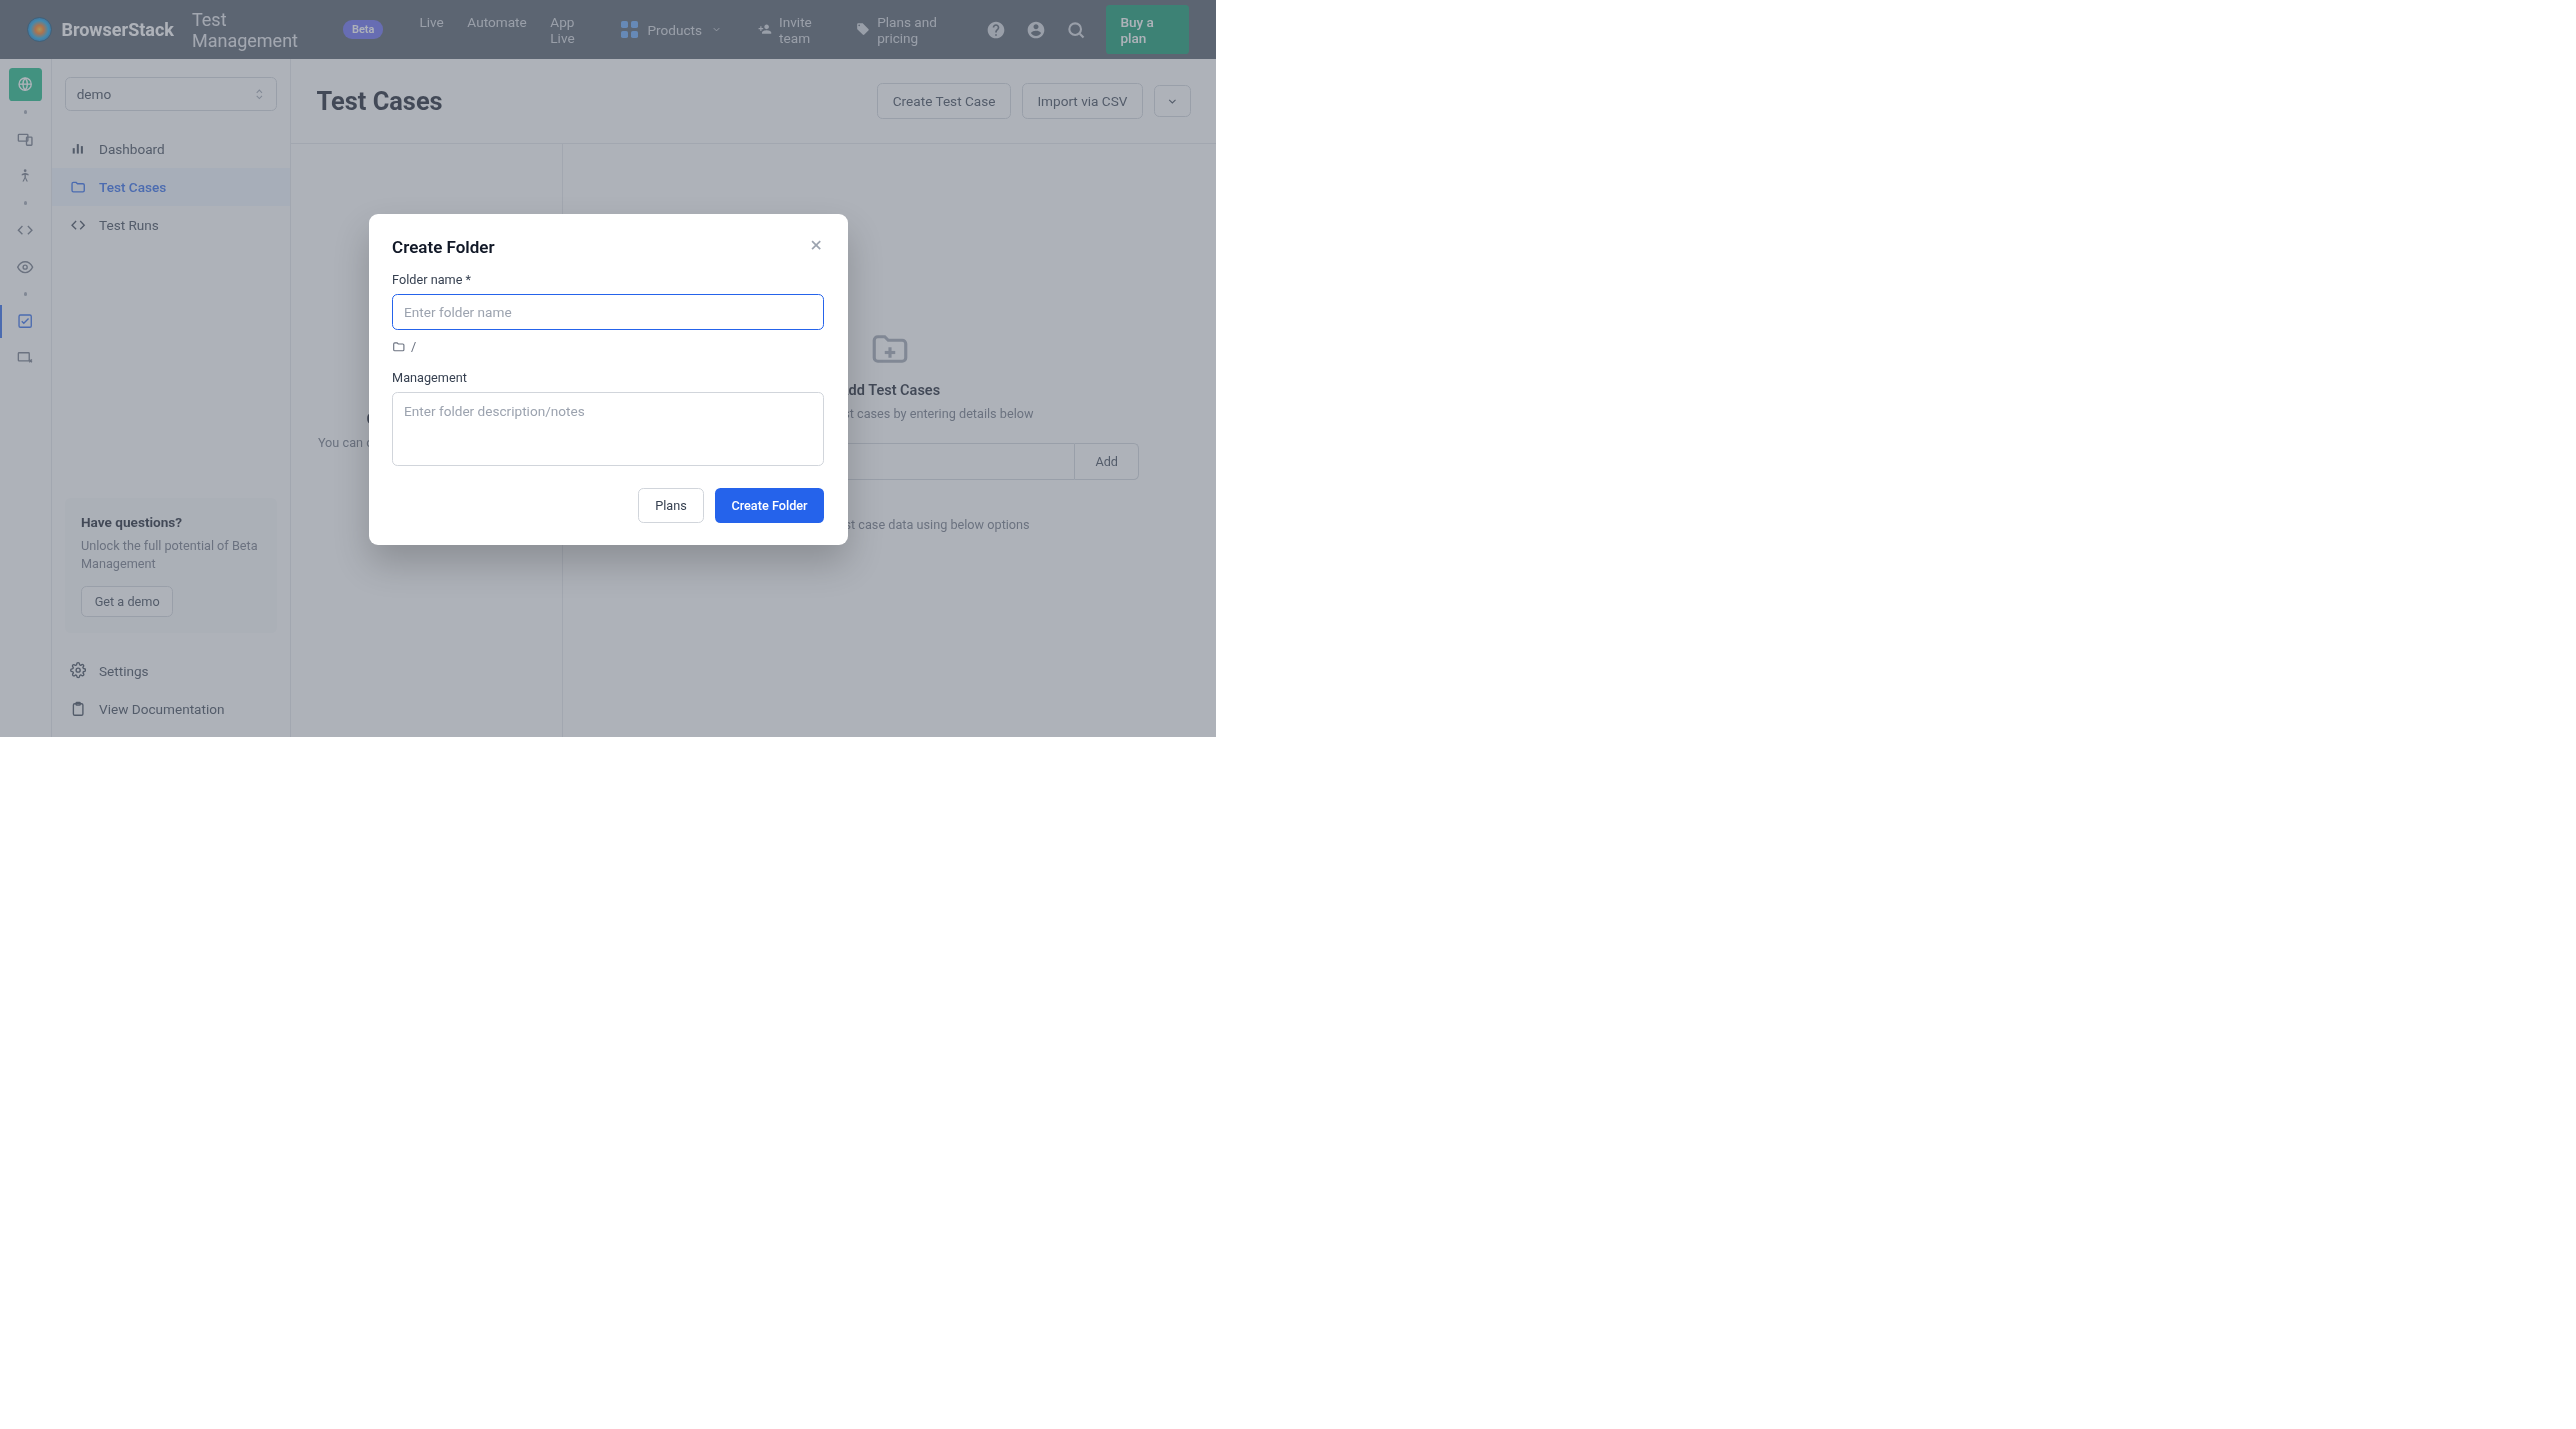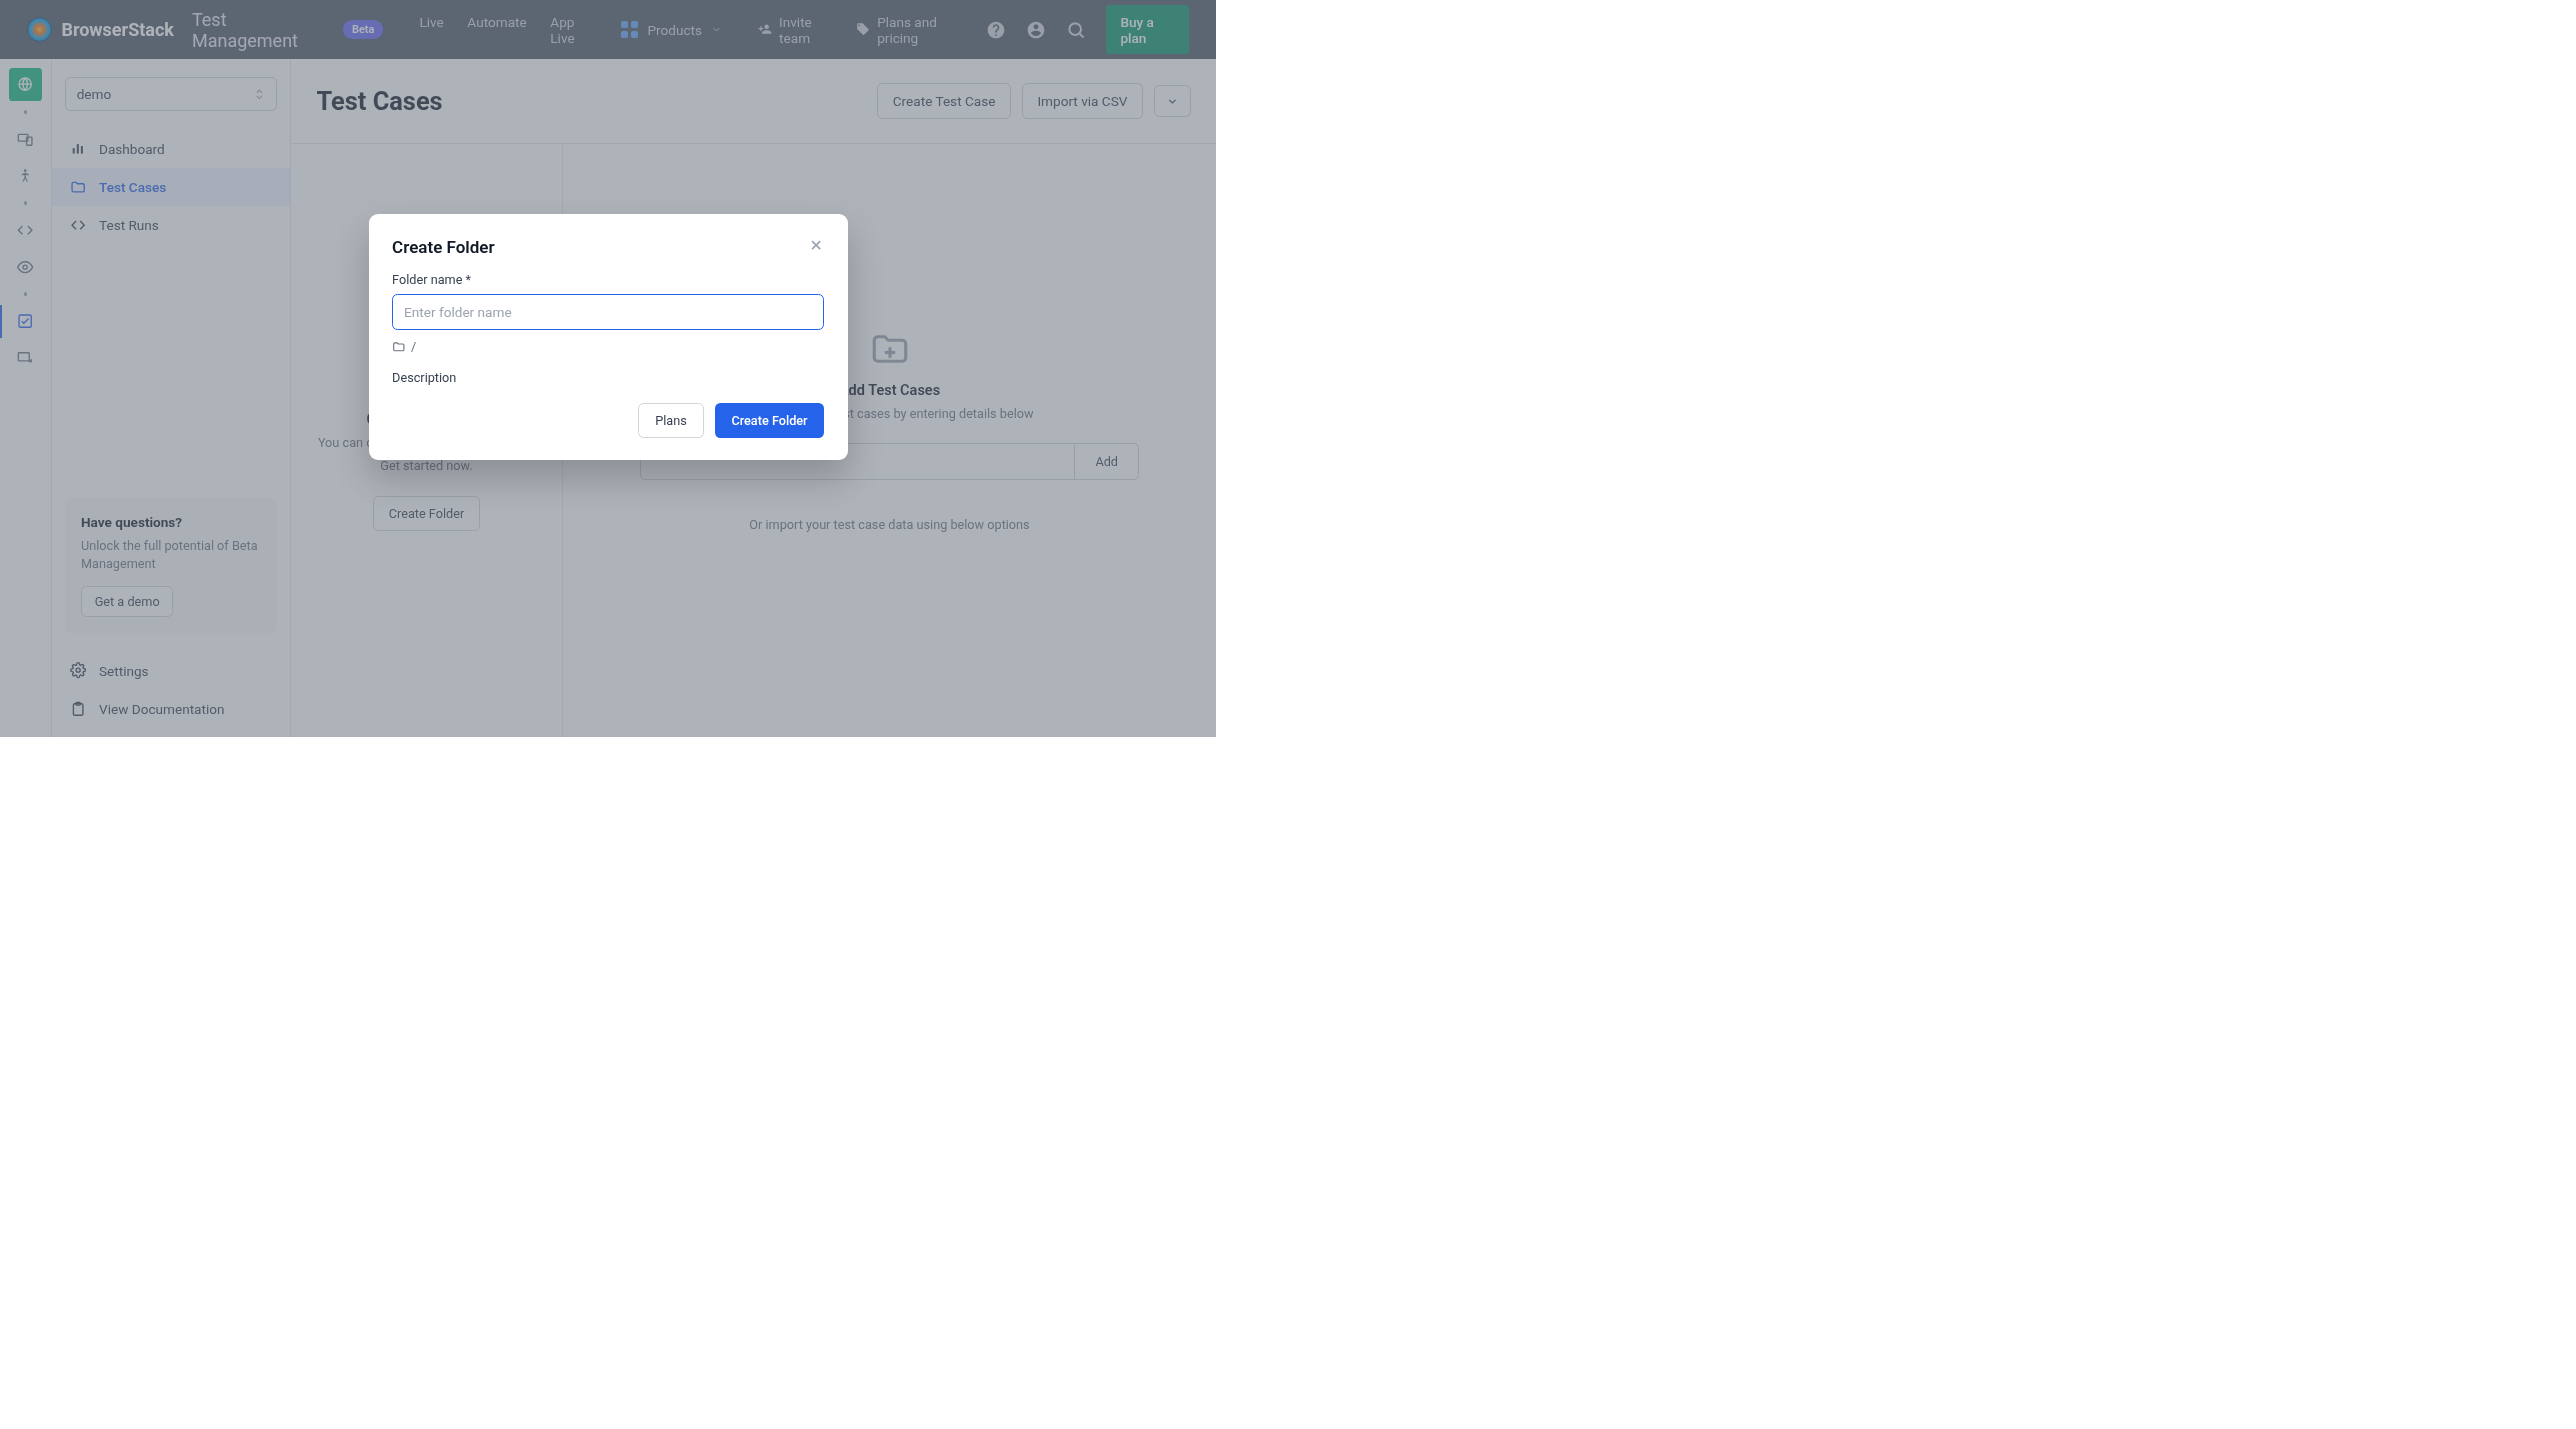"Description" label.field-label { text: Description -> Management }
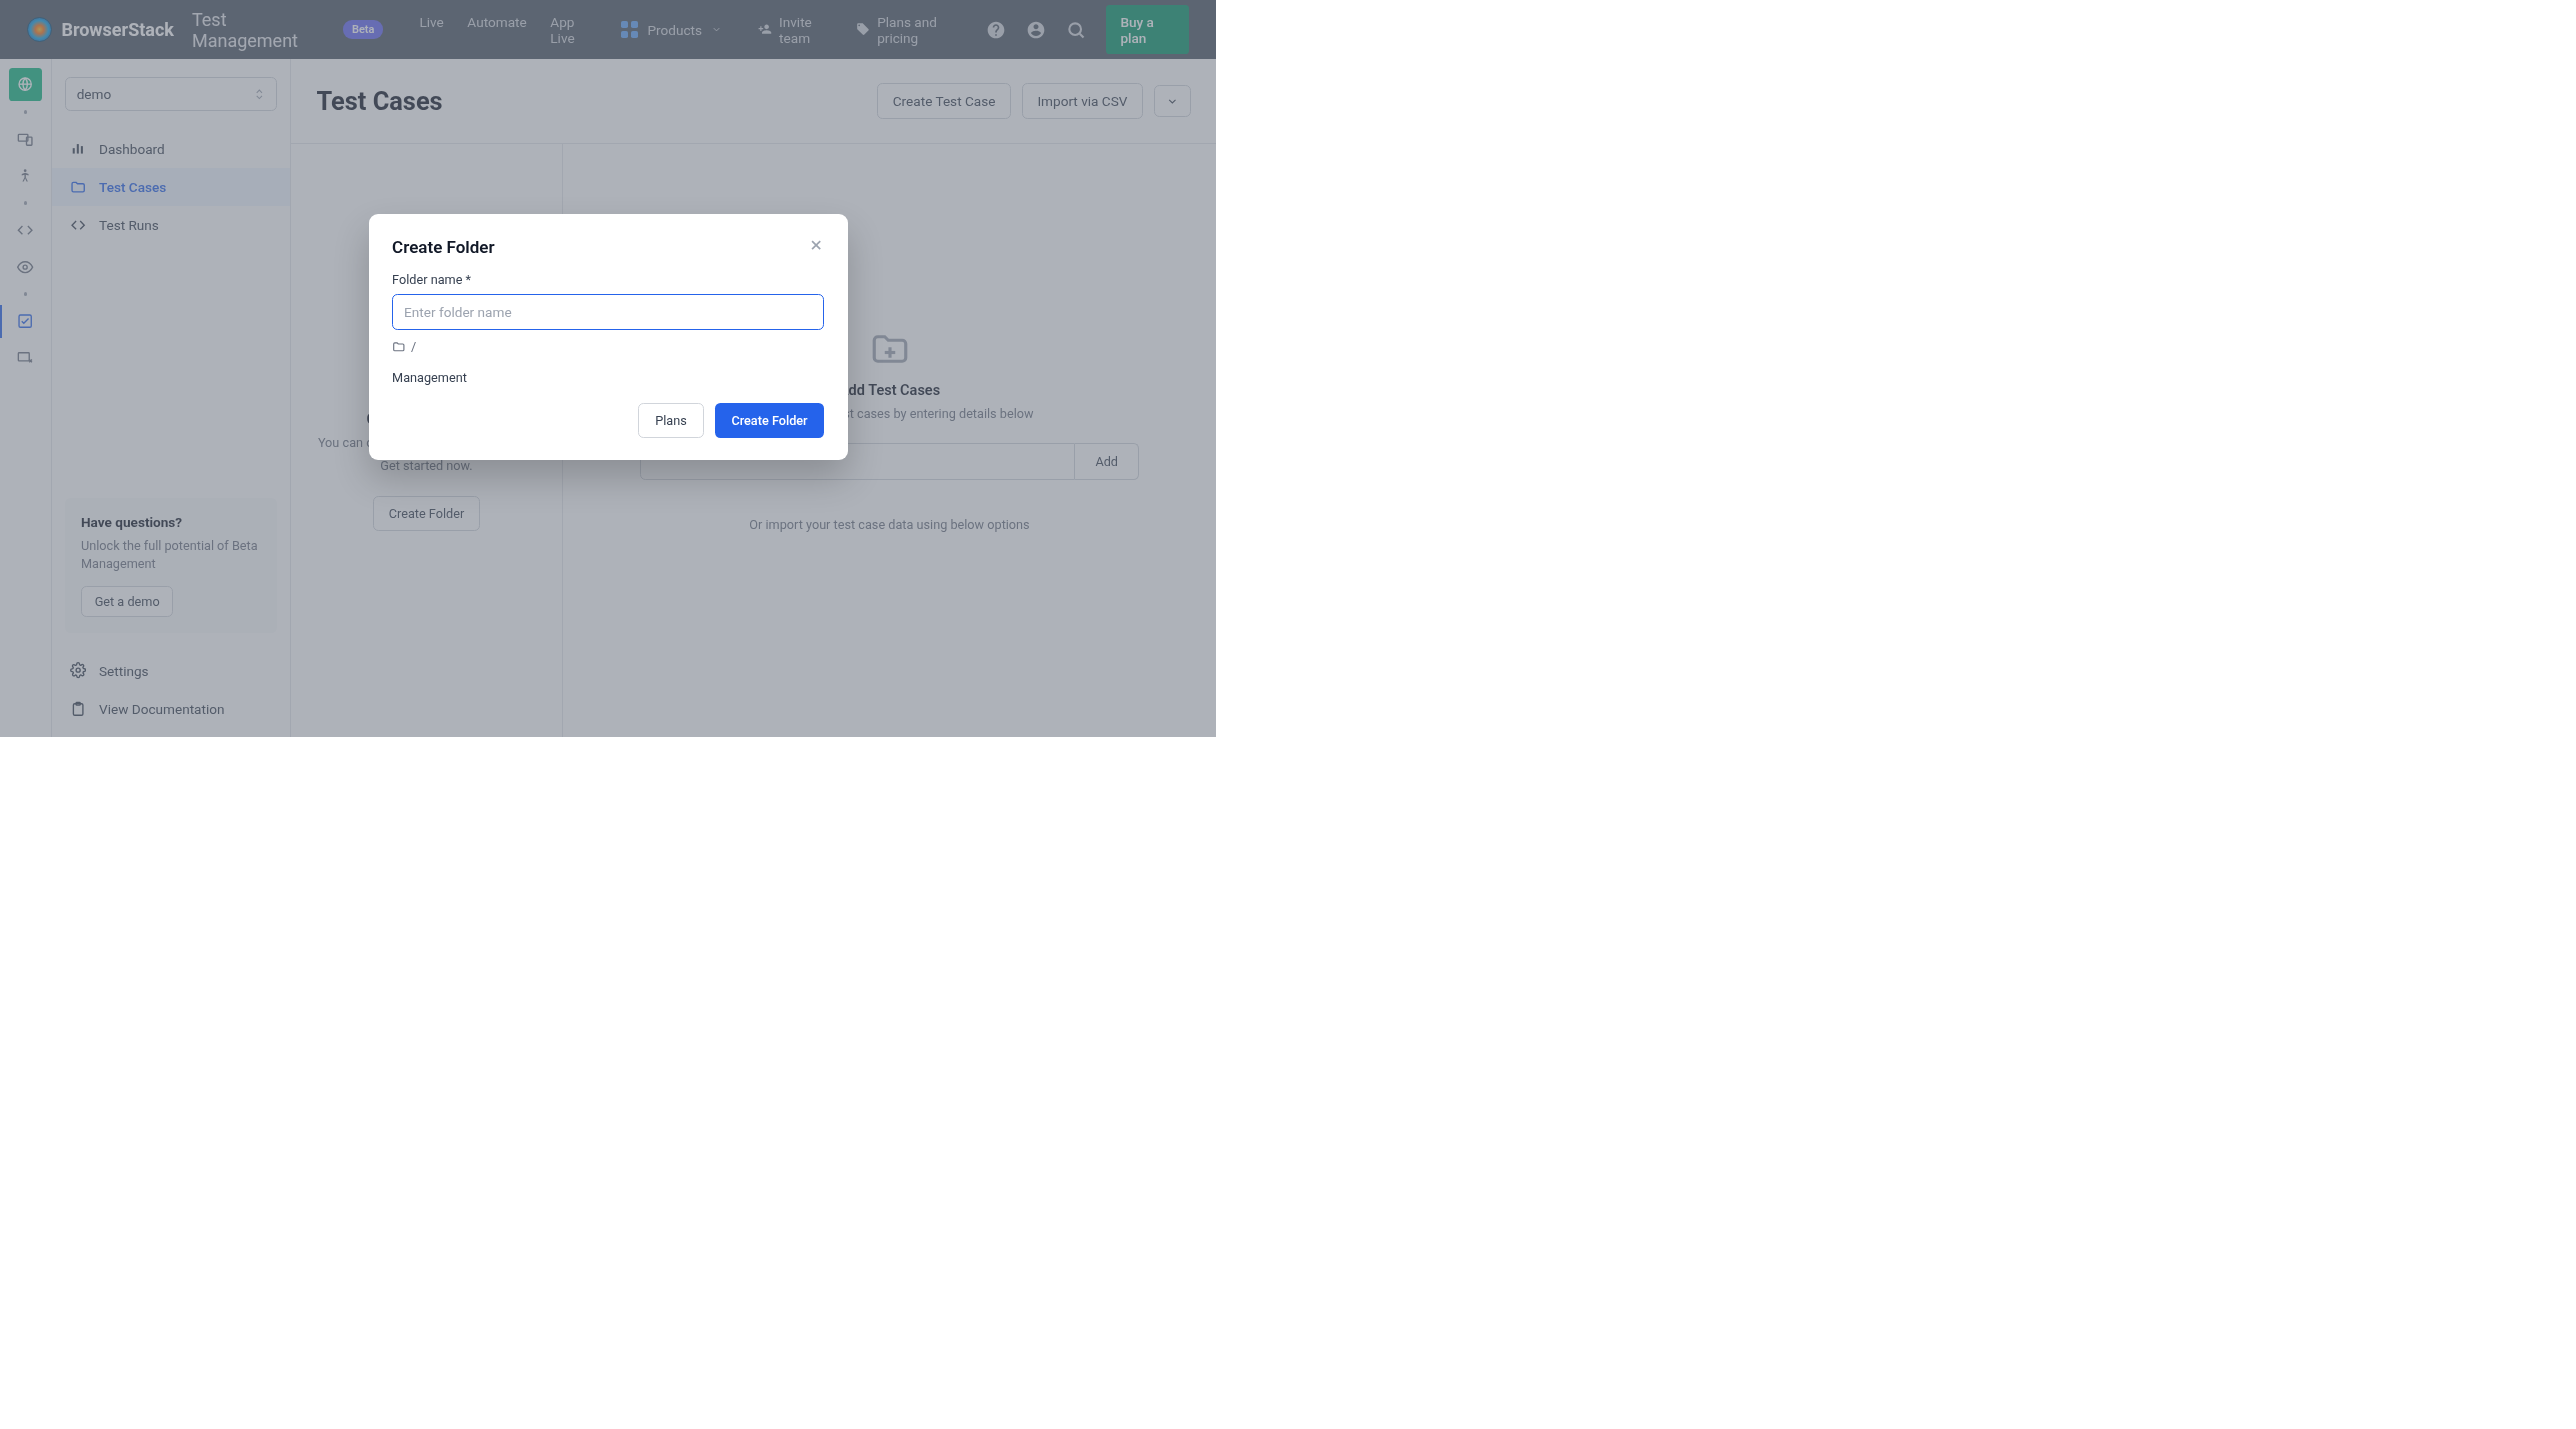"Enter folder description/notes" textarea.textarea { html: none -> <textarea></textarea> }
